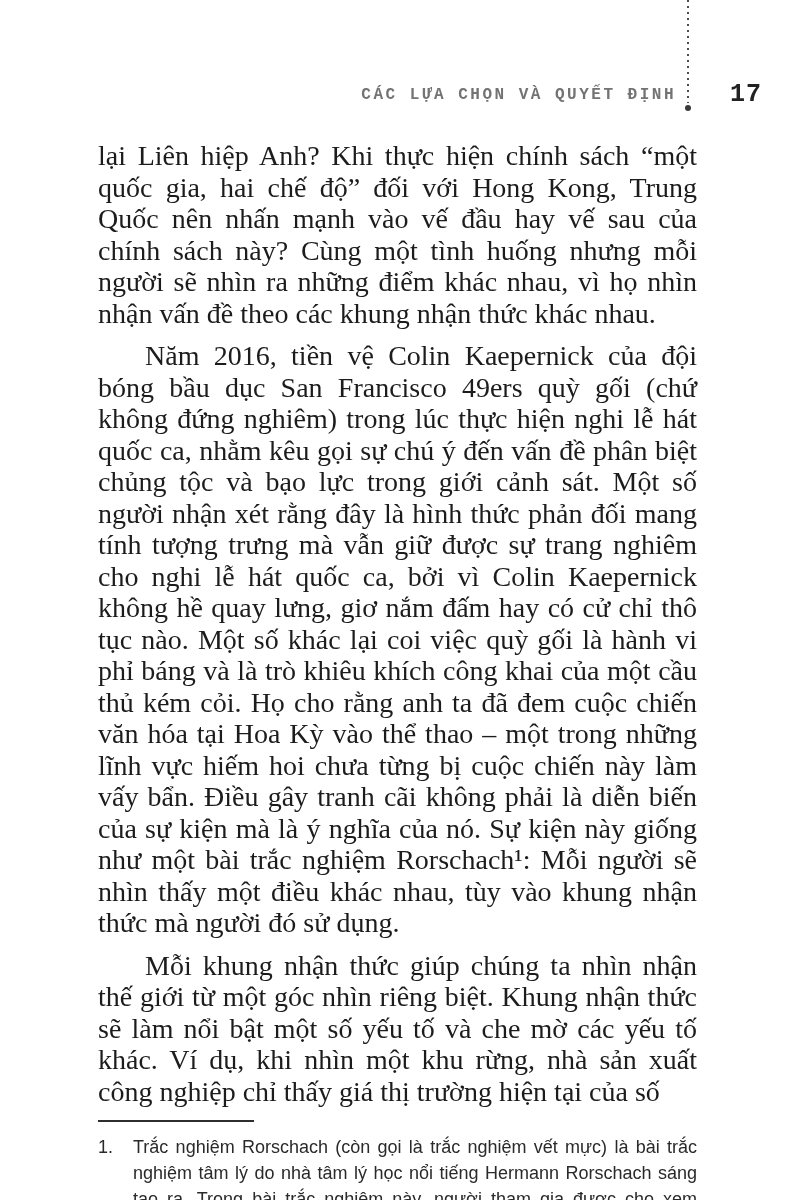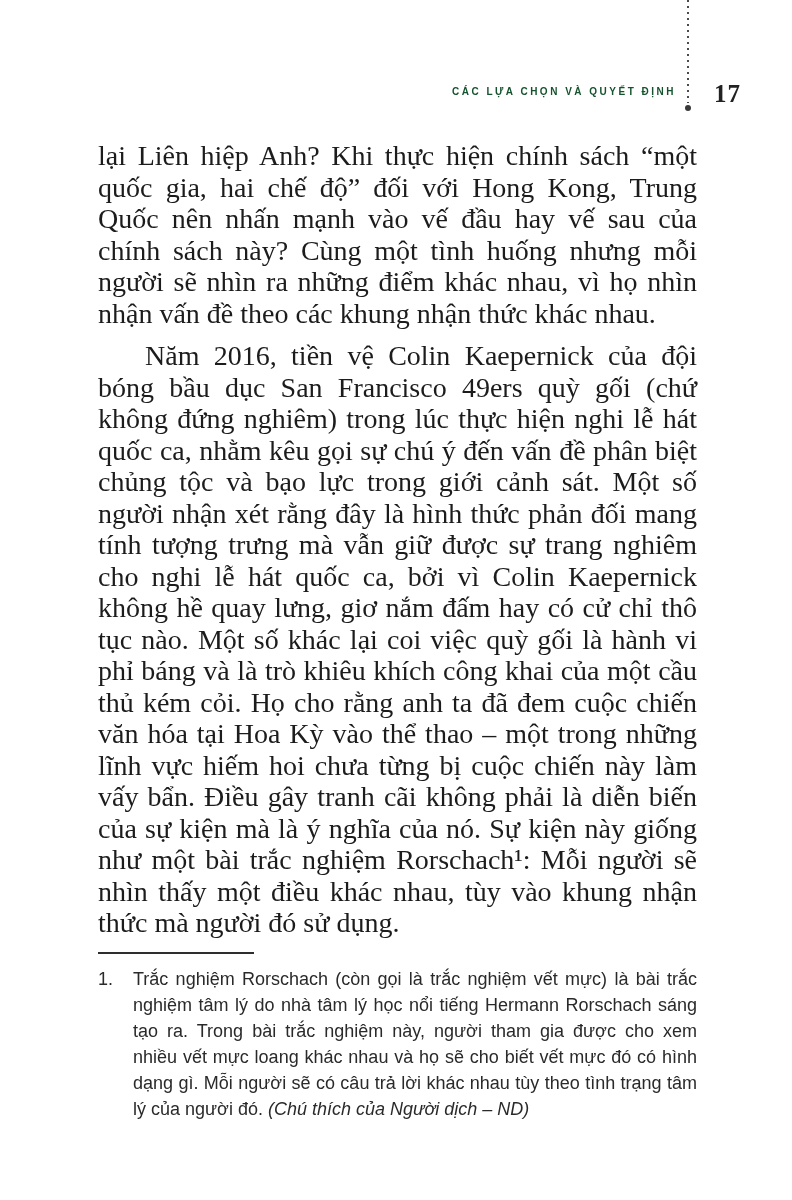"CÁC LỰA CHỌN VÀ QUYẾT" .running-title { color: #14532d -> #737373; font-family: Liberation Sans, sans-serif -> Liberation Mono, monospace; font-size: 10px -> 16px }
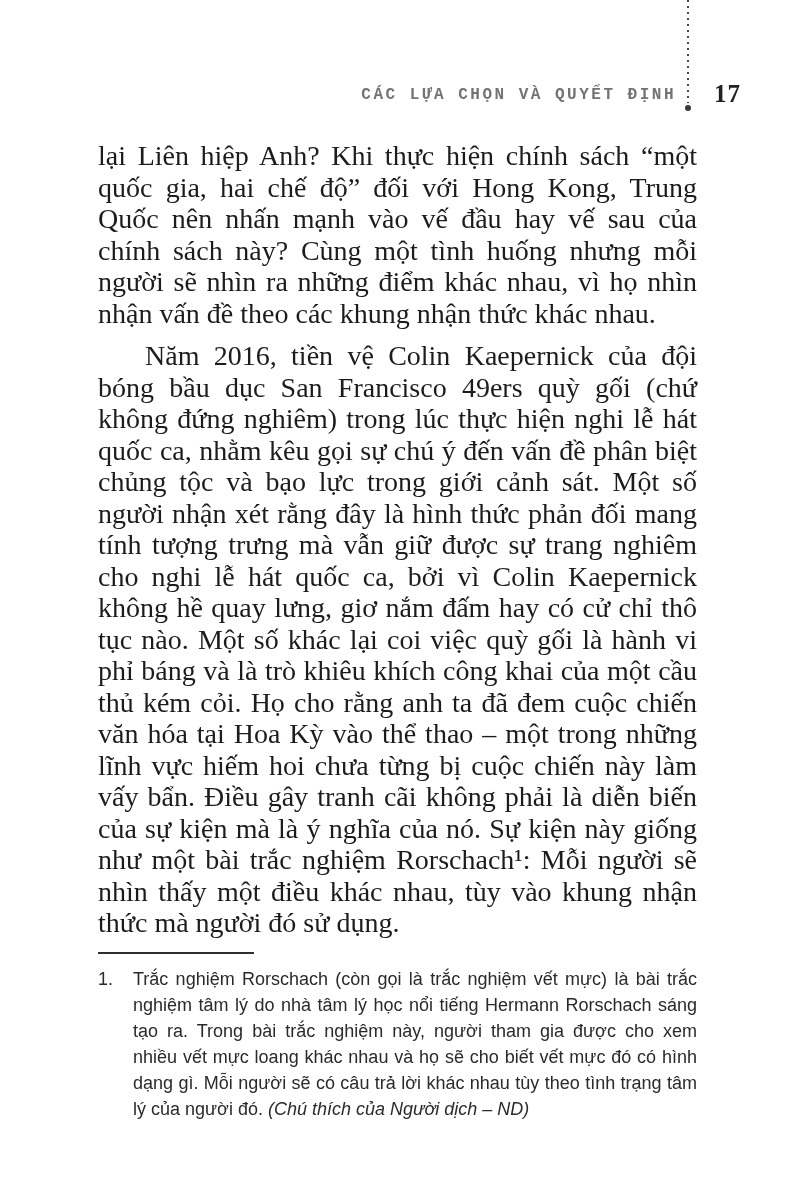"17" .page-number { font-family: Liberation Serif, serif -> Liberation Mono, monospace; left: 714px -> 730px }
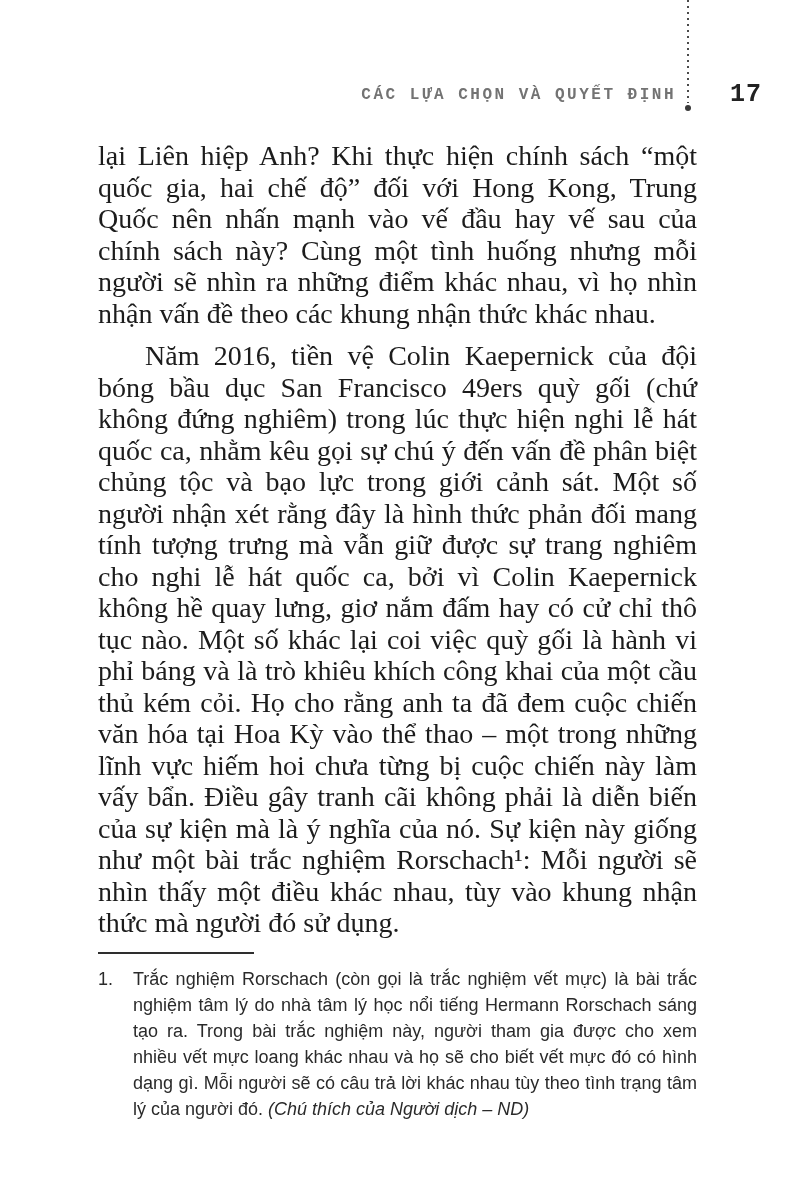"Mỗi khung nhận thức giúp" p.para { html: none -> <p>Mỗi khung nhận thức giúp chúng ta nhìn nhận thế giới từ một góc nhìn riêng biệt. Khung nhận thức sẽ làm nổi bật một số yếu tố và che mờ các yếu tố khác. Ví dụ, khi nhìn một khu rừng, nhà sản xuất công nghiệp chỉ thấy giá thị trường hiện tại của số</p> }
